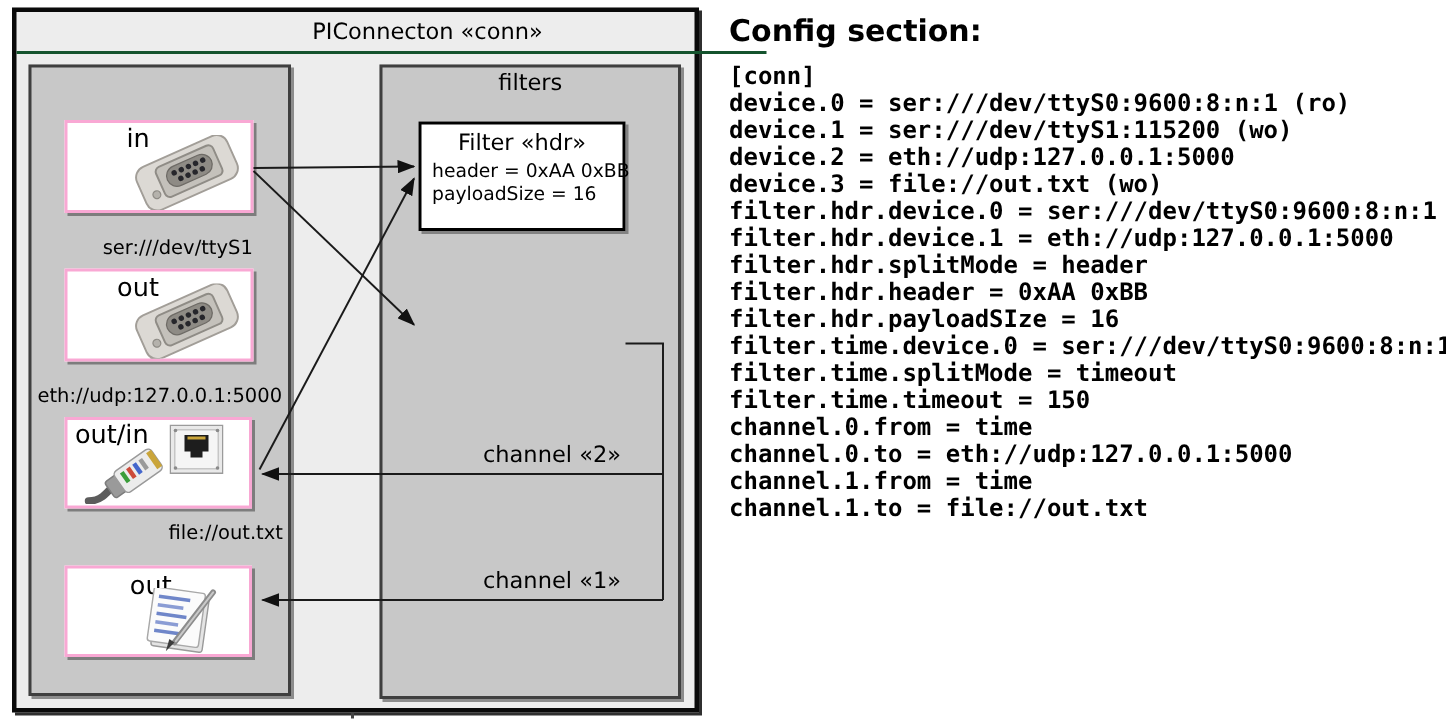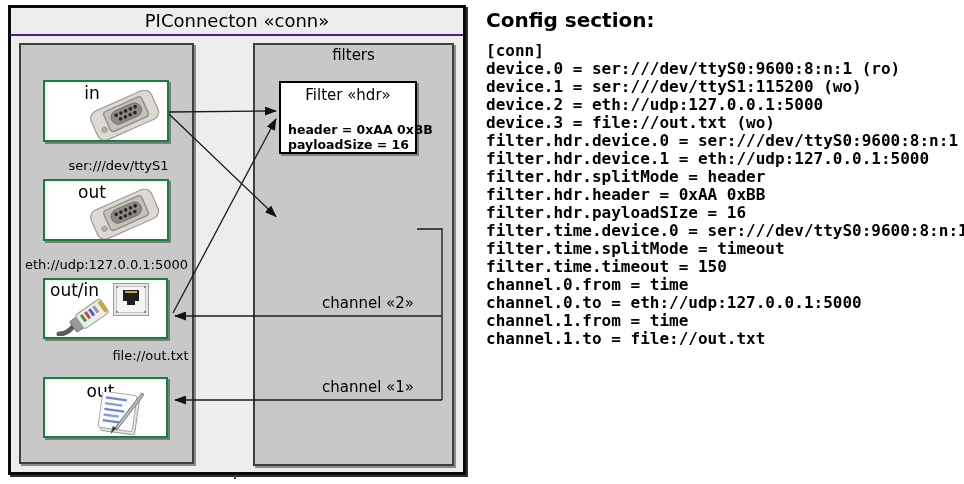"PIConnecton «conn»" #diagram-title { border-bottom: 2px solid #4c1d95 -> 2px solid #14532d; font-size: 18px -> 15px; padding-left: none -> 48px }
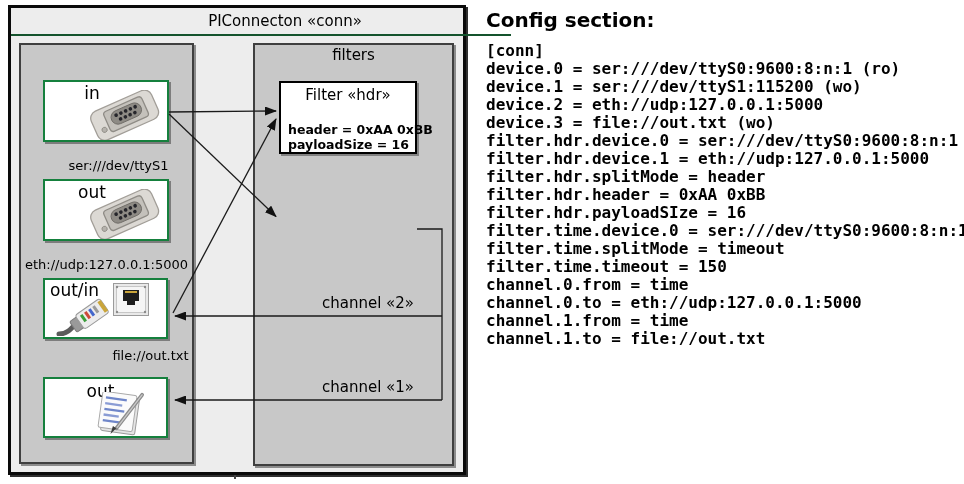"in" .dev-box { border: 2px solid #15803d -> 2px solid #f9a8d4 }
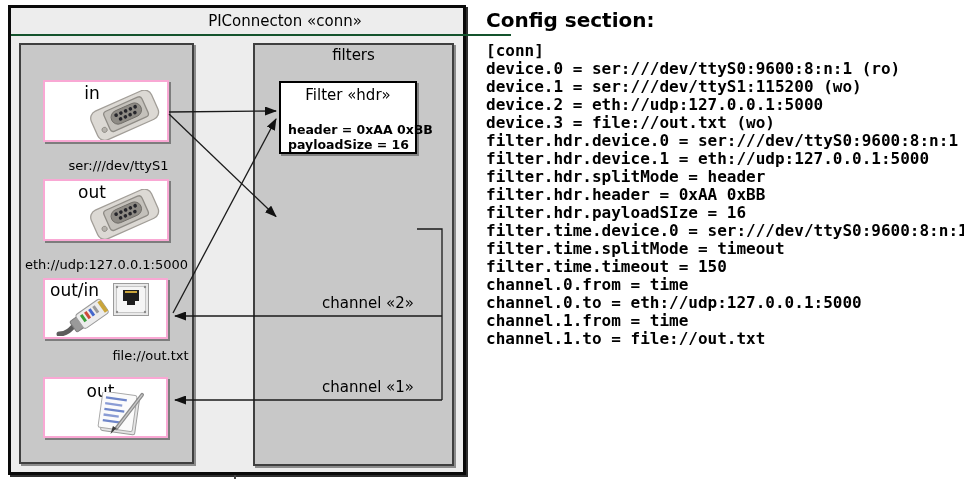"header = 0xAA 0xBB payloadSize" .filter-attrs { font-weight: bold -> none; margin: 18px 0 0 7px -> 2px 0 0 7px }
